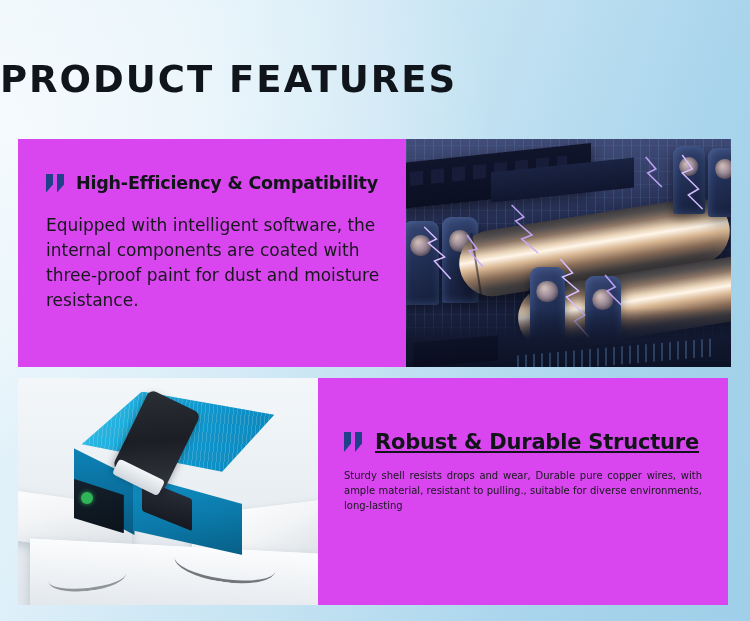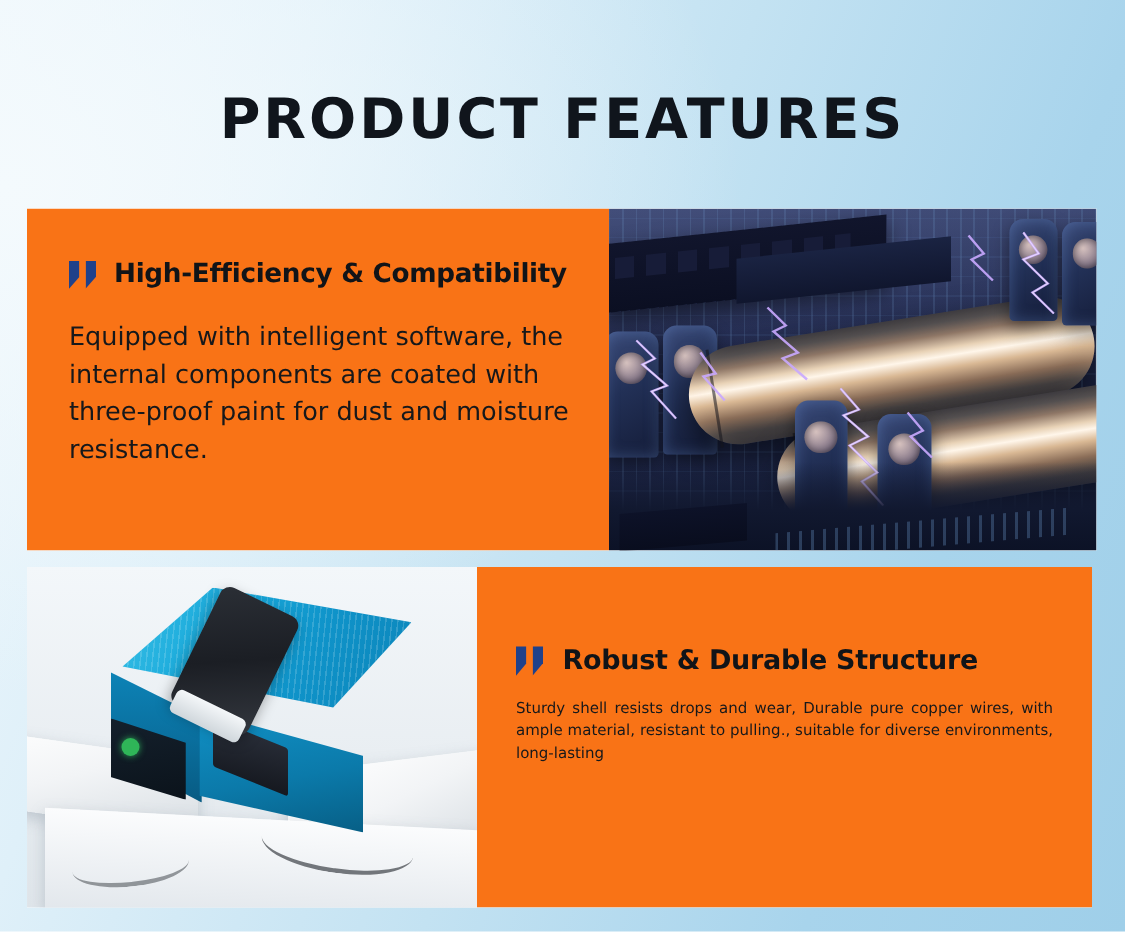"PRODUCT FEATURES" .page-title { text-align: center -> left }
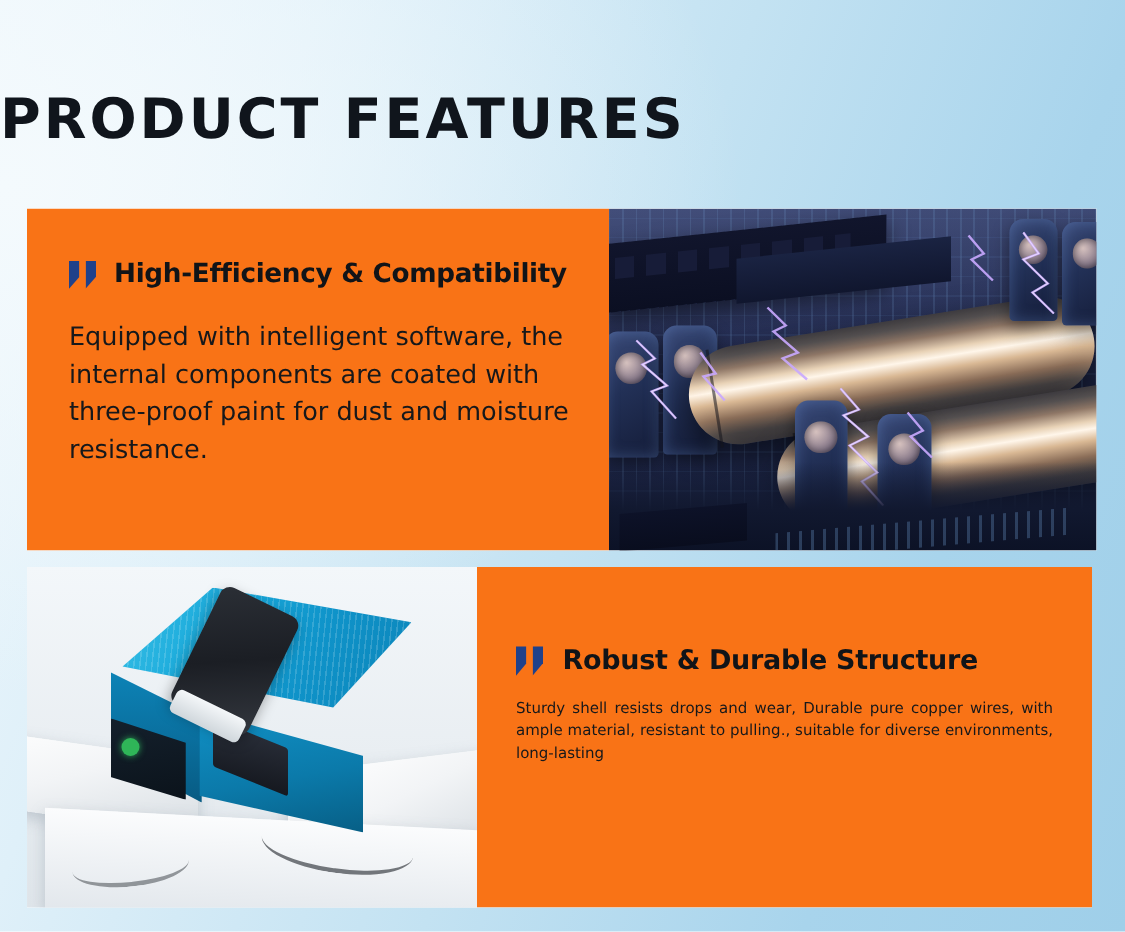"High-Efficiency & Compatibility" .panel-text { background: #f97316 -> #d946ef }
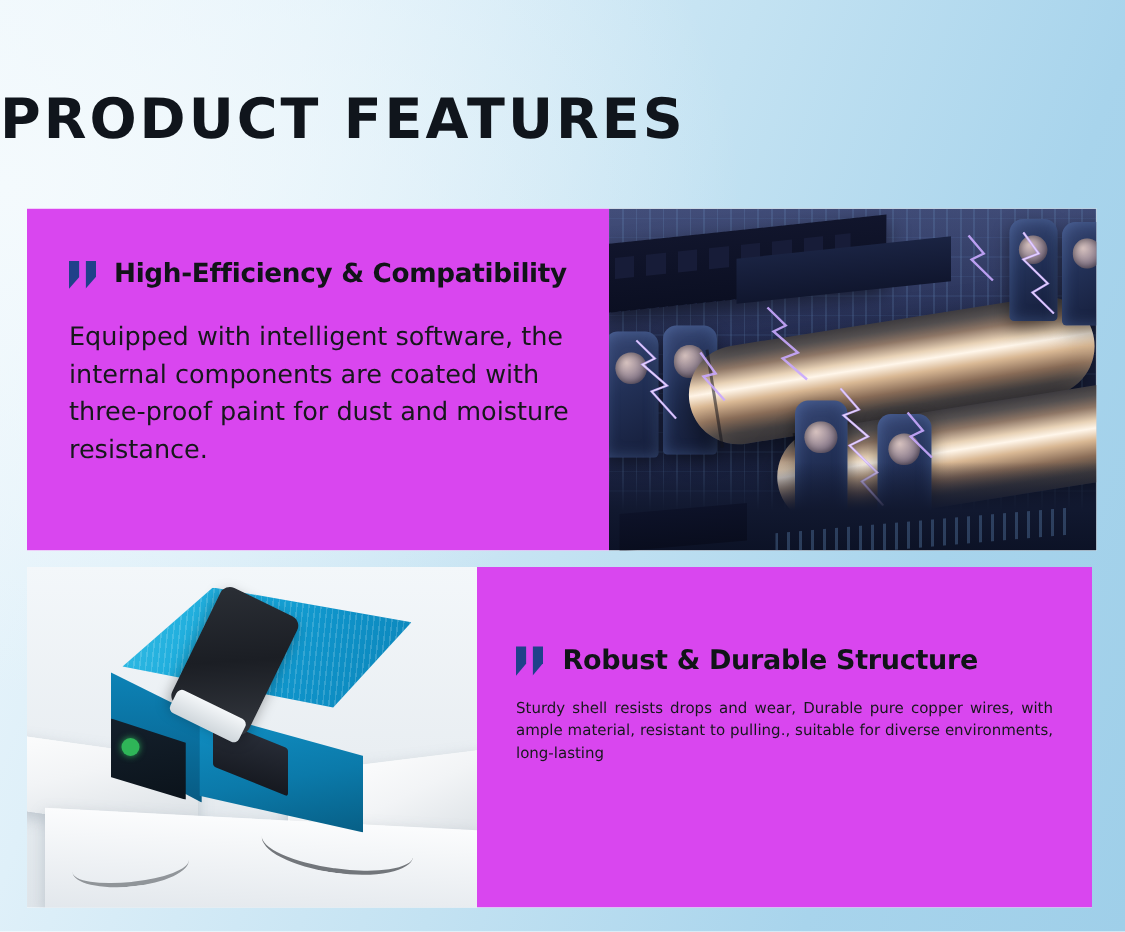"Robust & Durable Structure" #card-2 .head-title { font-size: 18px -> 21px; text-decoration: none -> underline }
